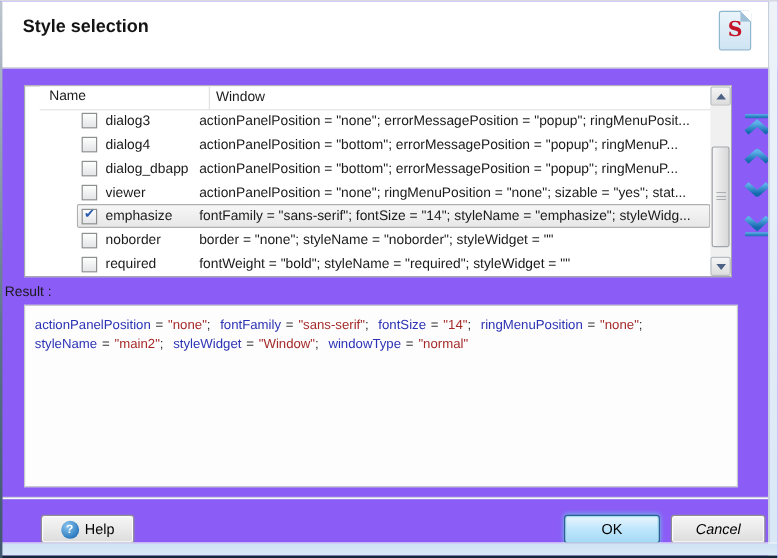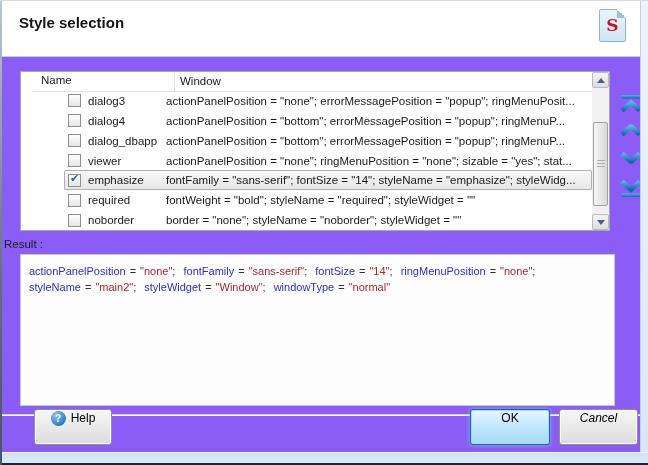"required" div.row { order: before "noborder" -> after "noborder" }
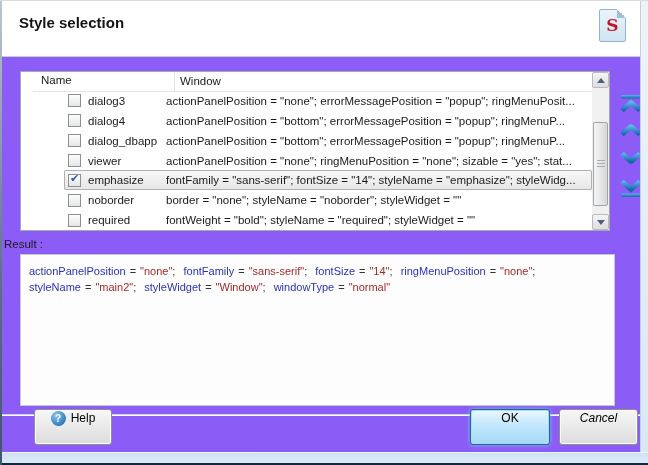"Help" .btn { align-items: flex-start -> center; height: 36px -> 24px; top: 408px -> 428px }
